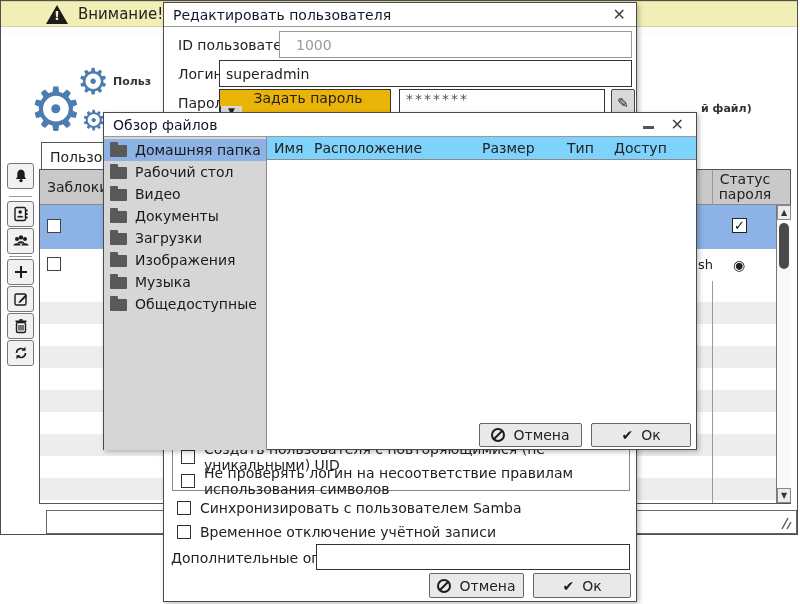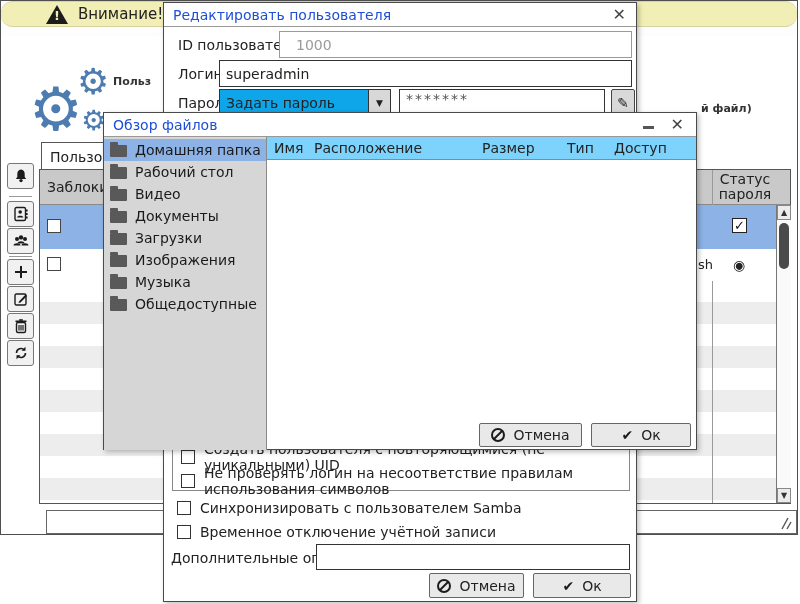"Внимание!" .warnbar { border-radius: 12px -> none }
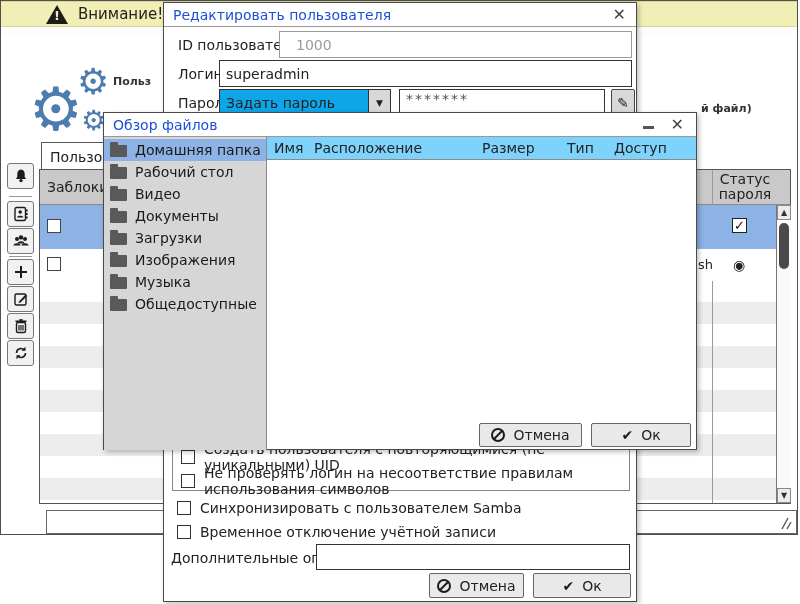"Редактировать пользователя" .title-text { color: #1d4ed8 -> #0f172a }
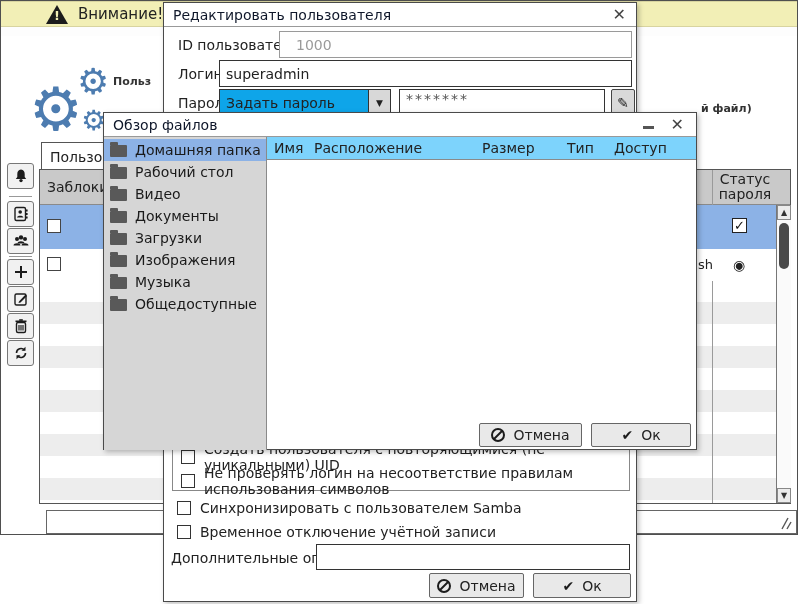"Задать пароль" .combo { background: #0ea5e9 -> #eab308; flex-direction: none -> column }
